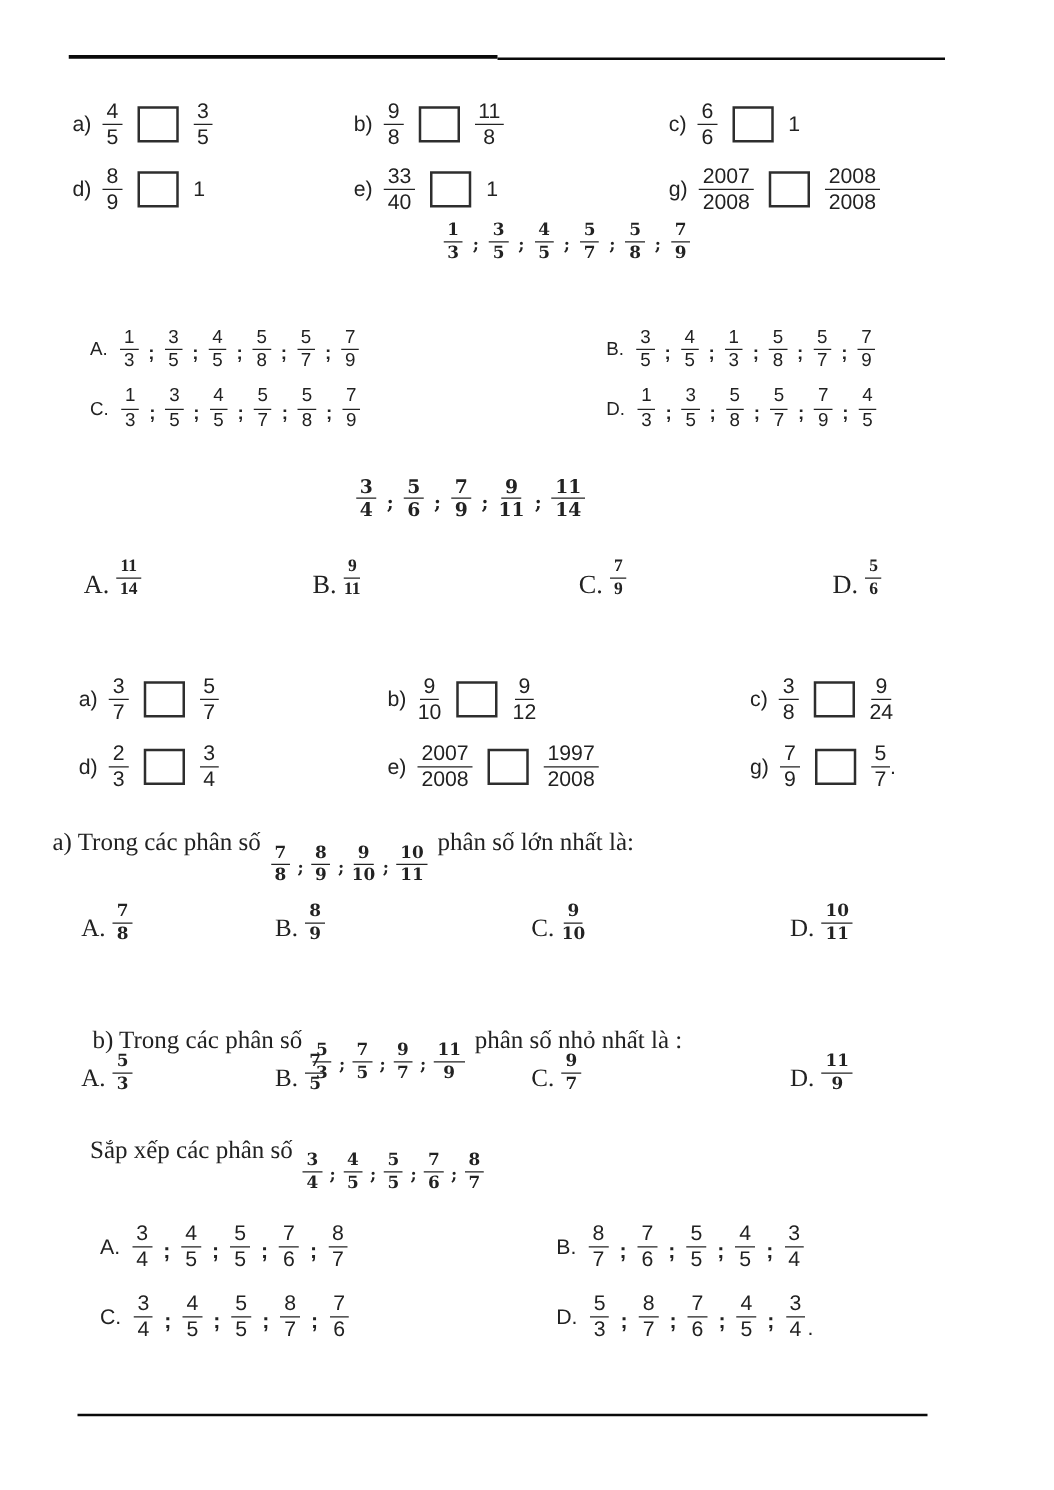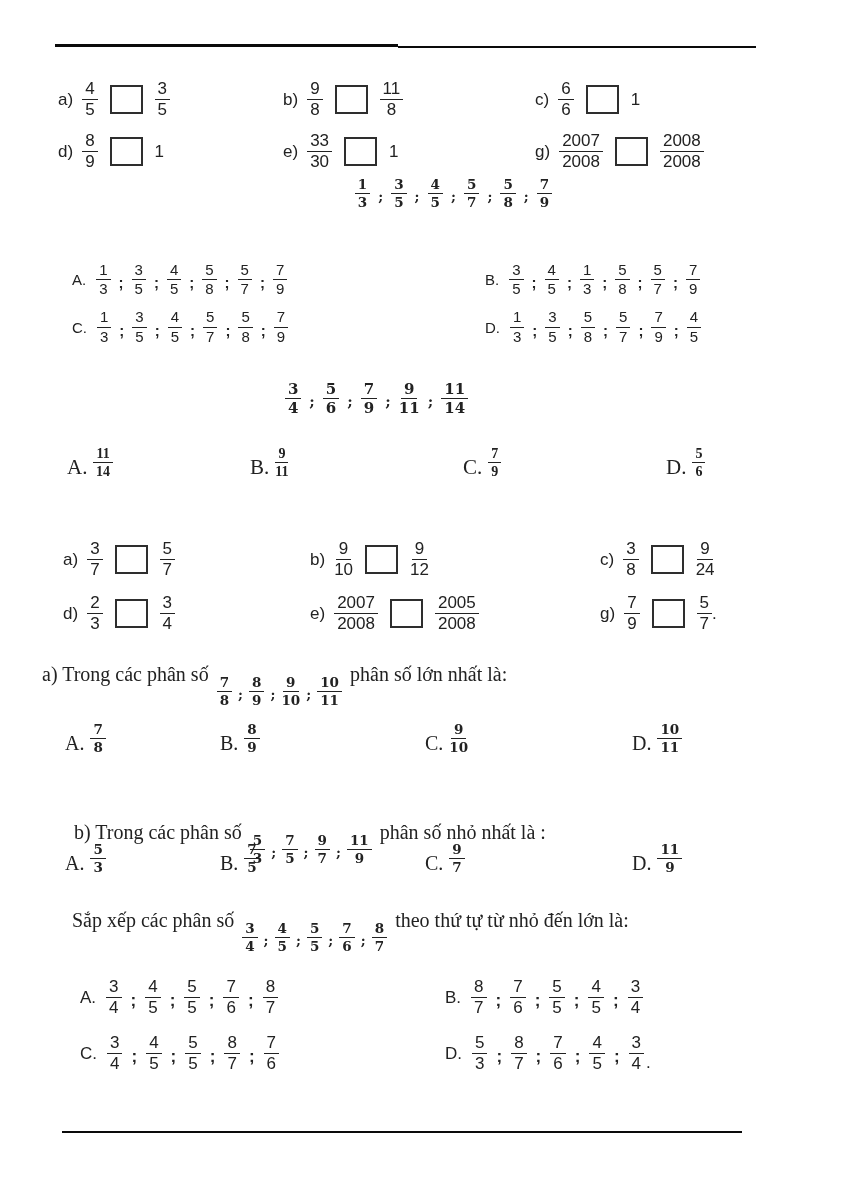"30" span.den { text: 30 -> 40 }
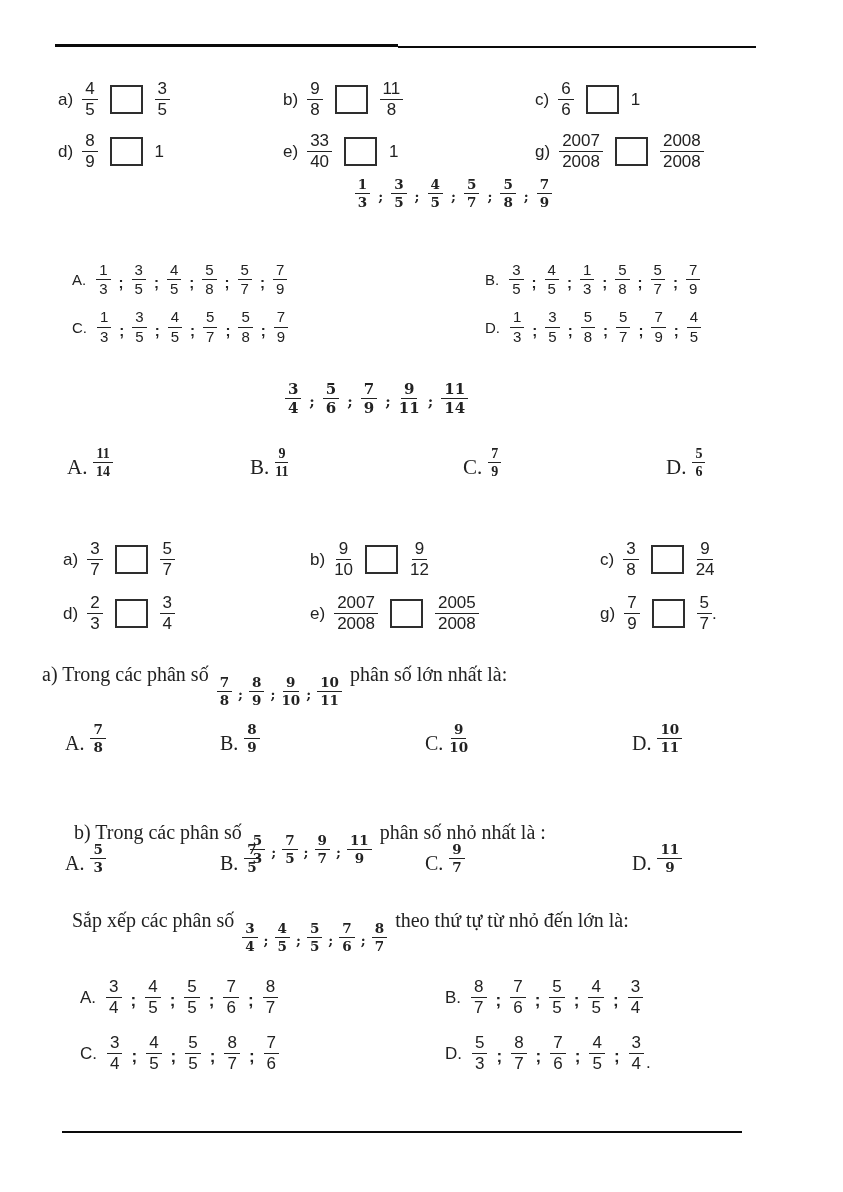"2005" span.num { text: 2005 -> 1997 }
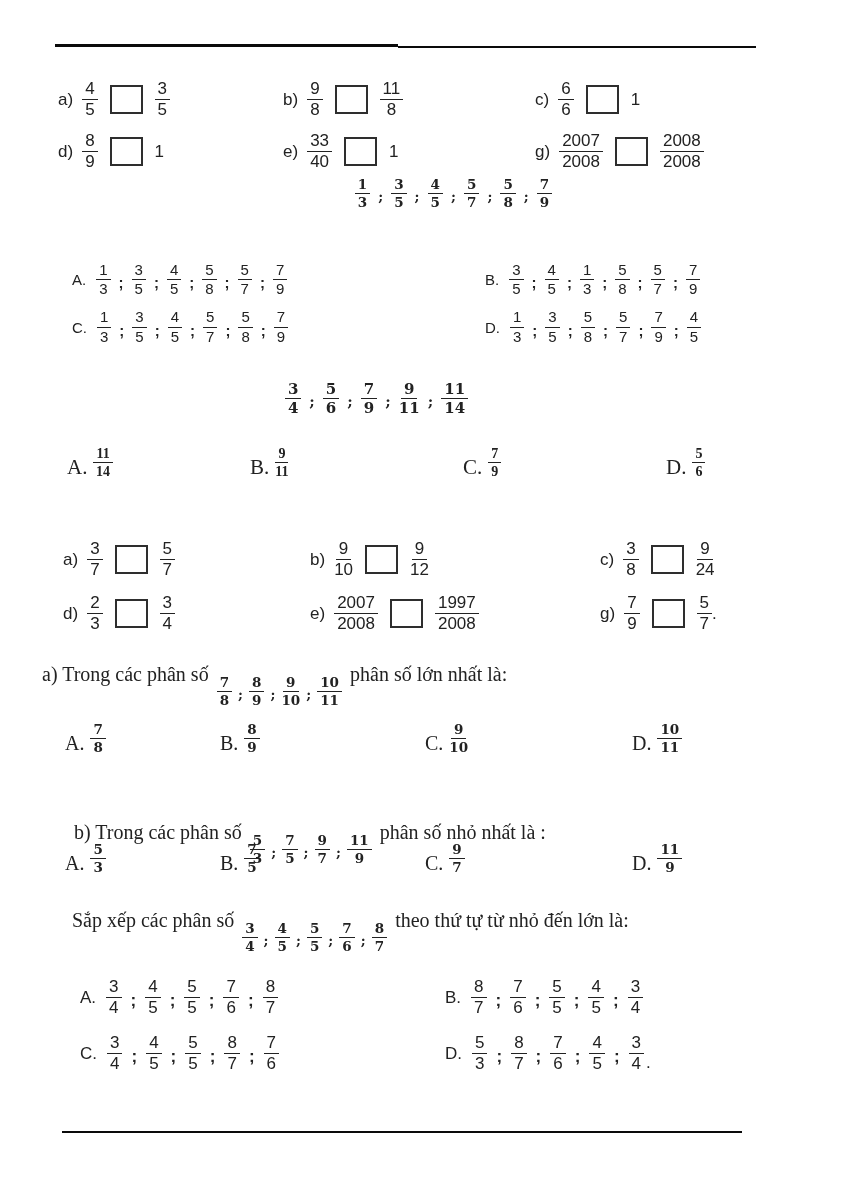"theo thứ tự từ nhỏ" span { html: <span>theo thứ tự từ nhỏ đến lớn là:</span> -> none }
